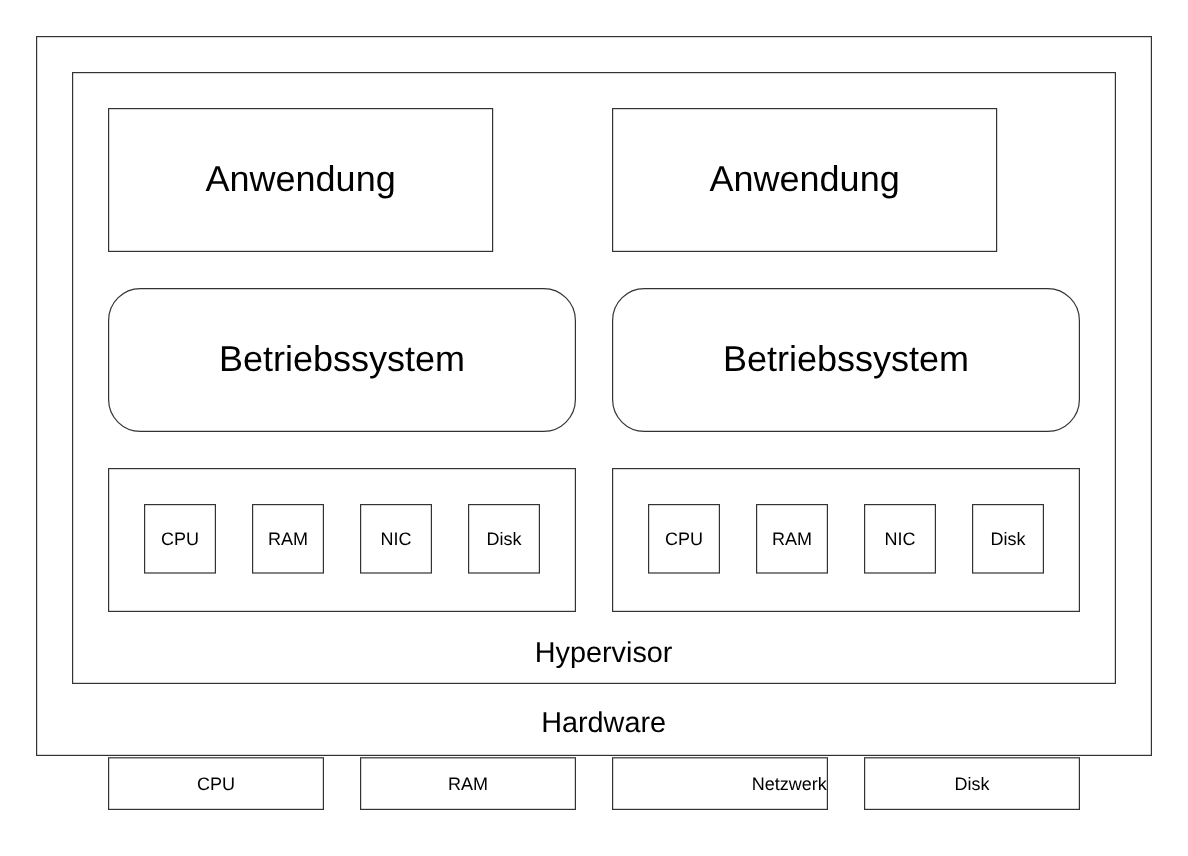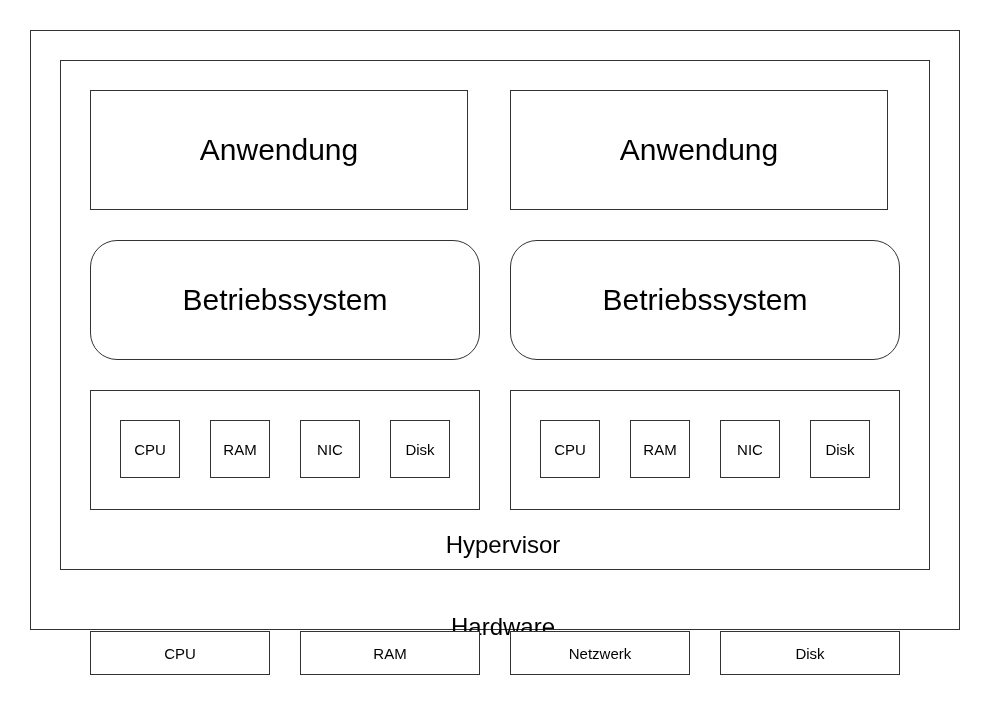"Anwendung" .app-box { width: 378px -> 321px }
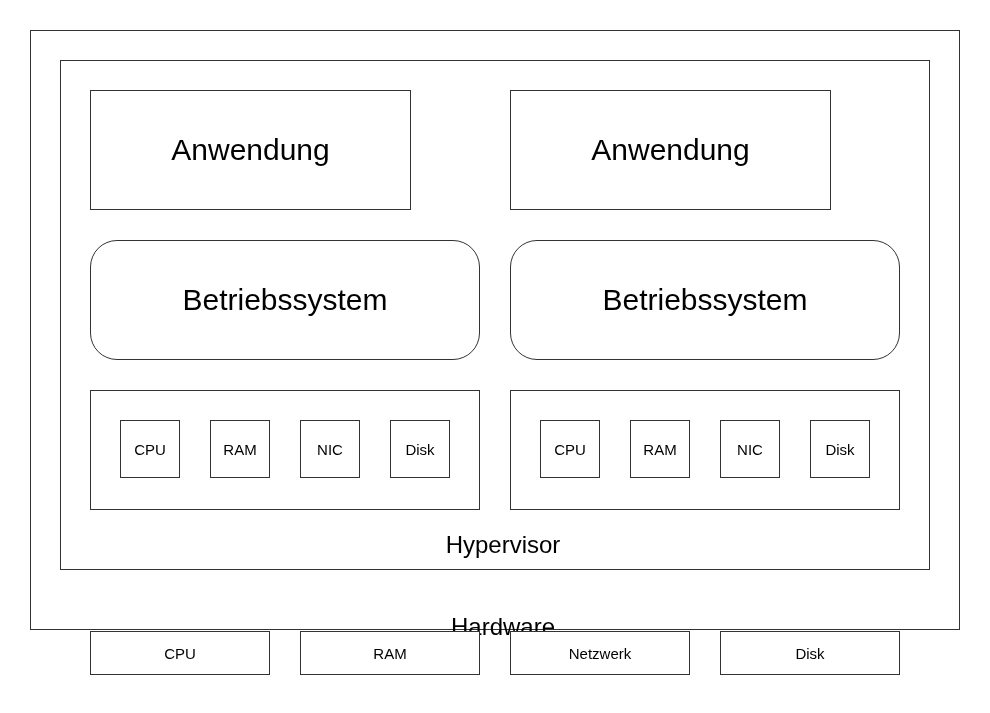"Hardware" .hw-label { margin-top: 24px -> none }
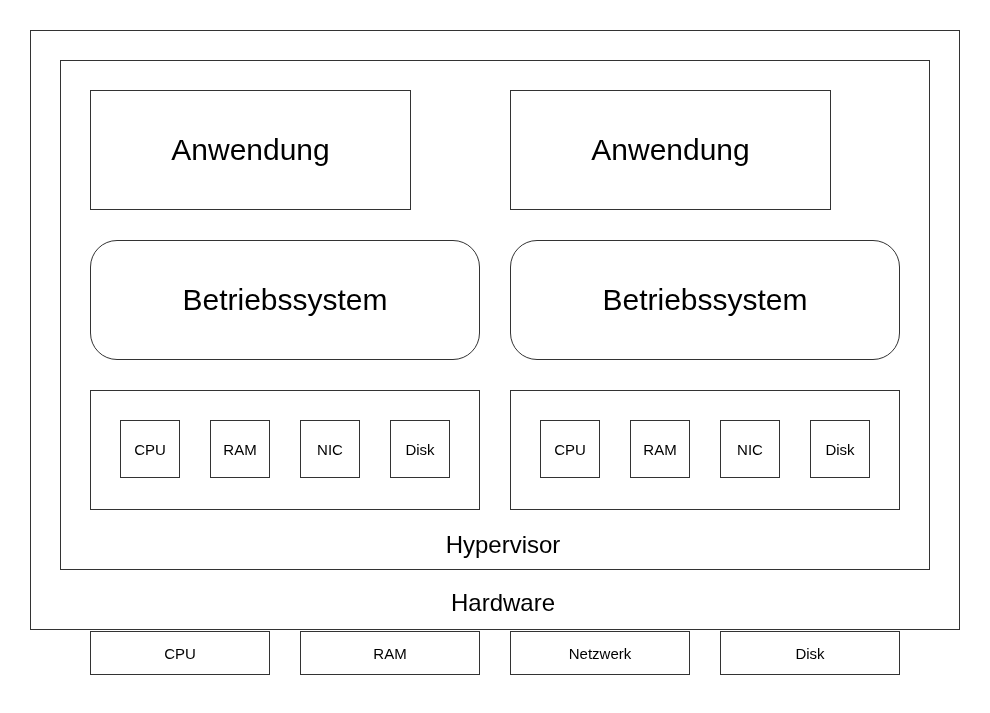"Netzwerk" .phys-2 { justify-content: none -> flex-end }
